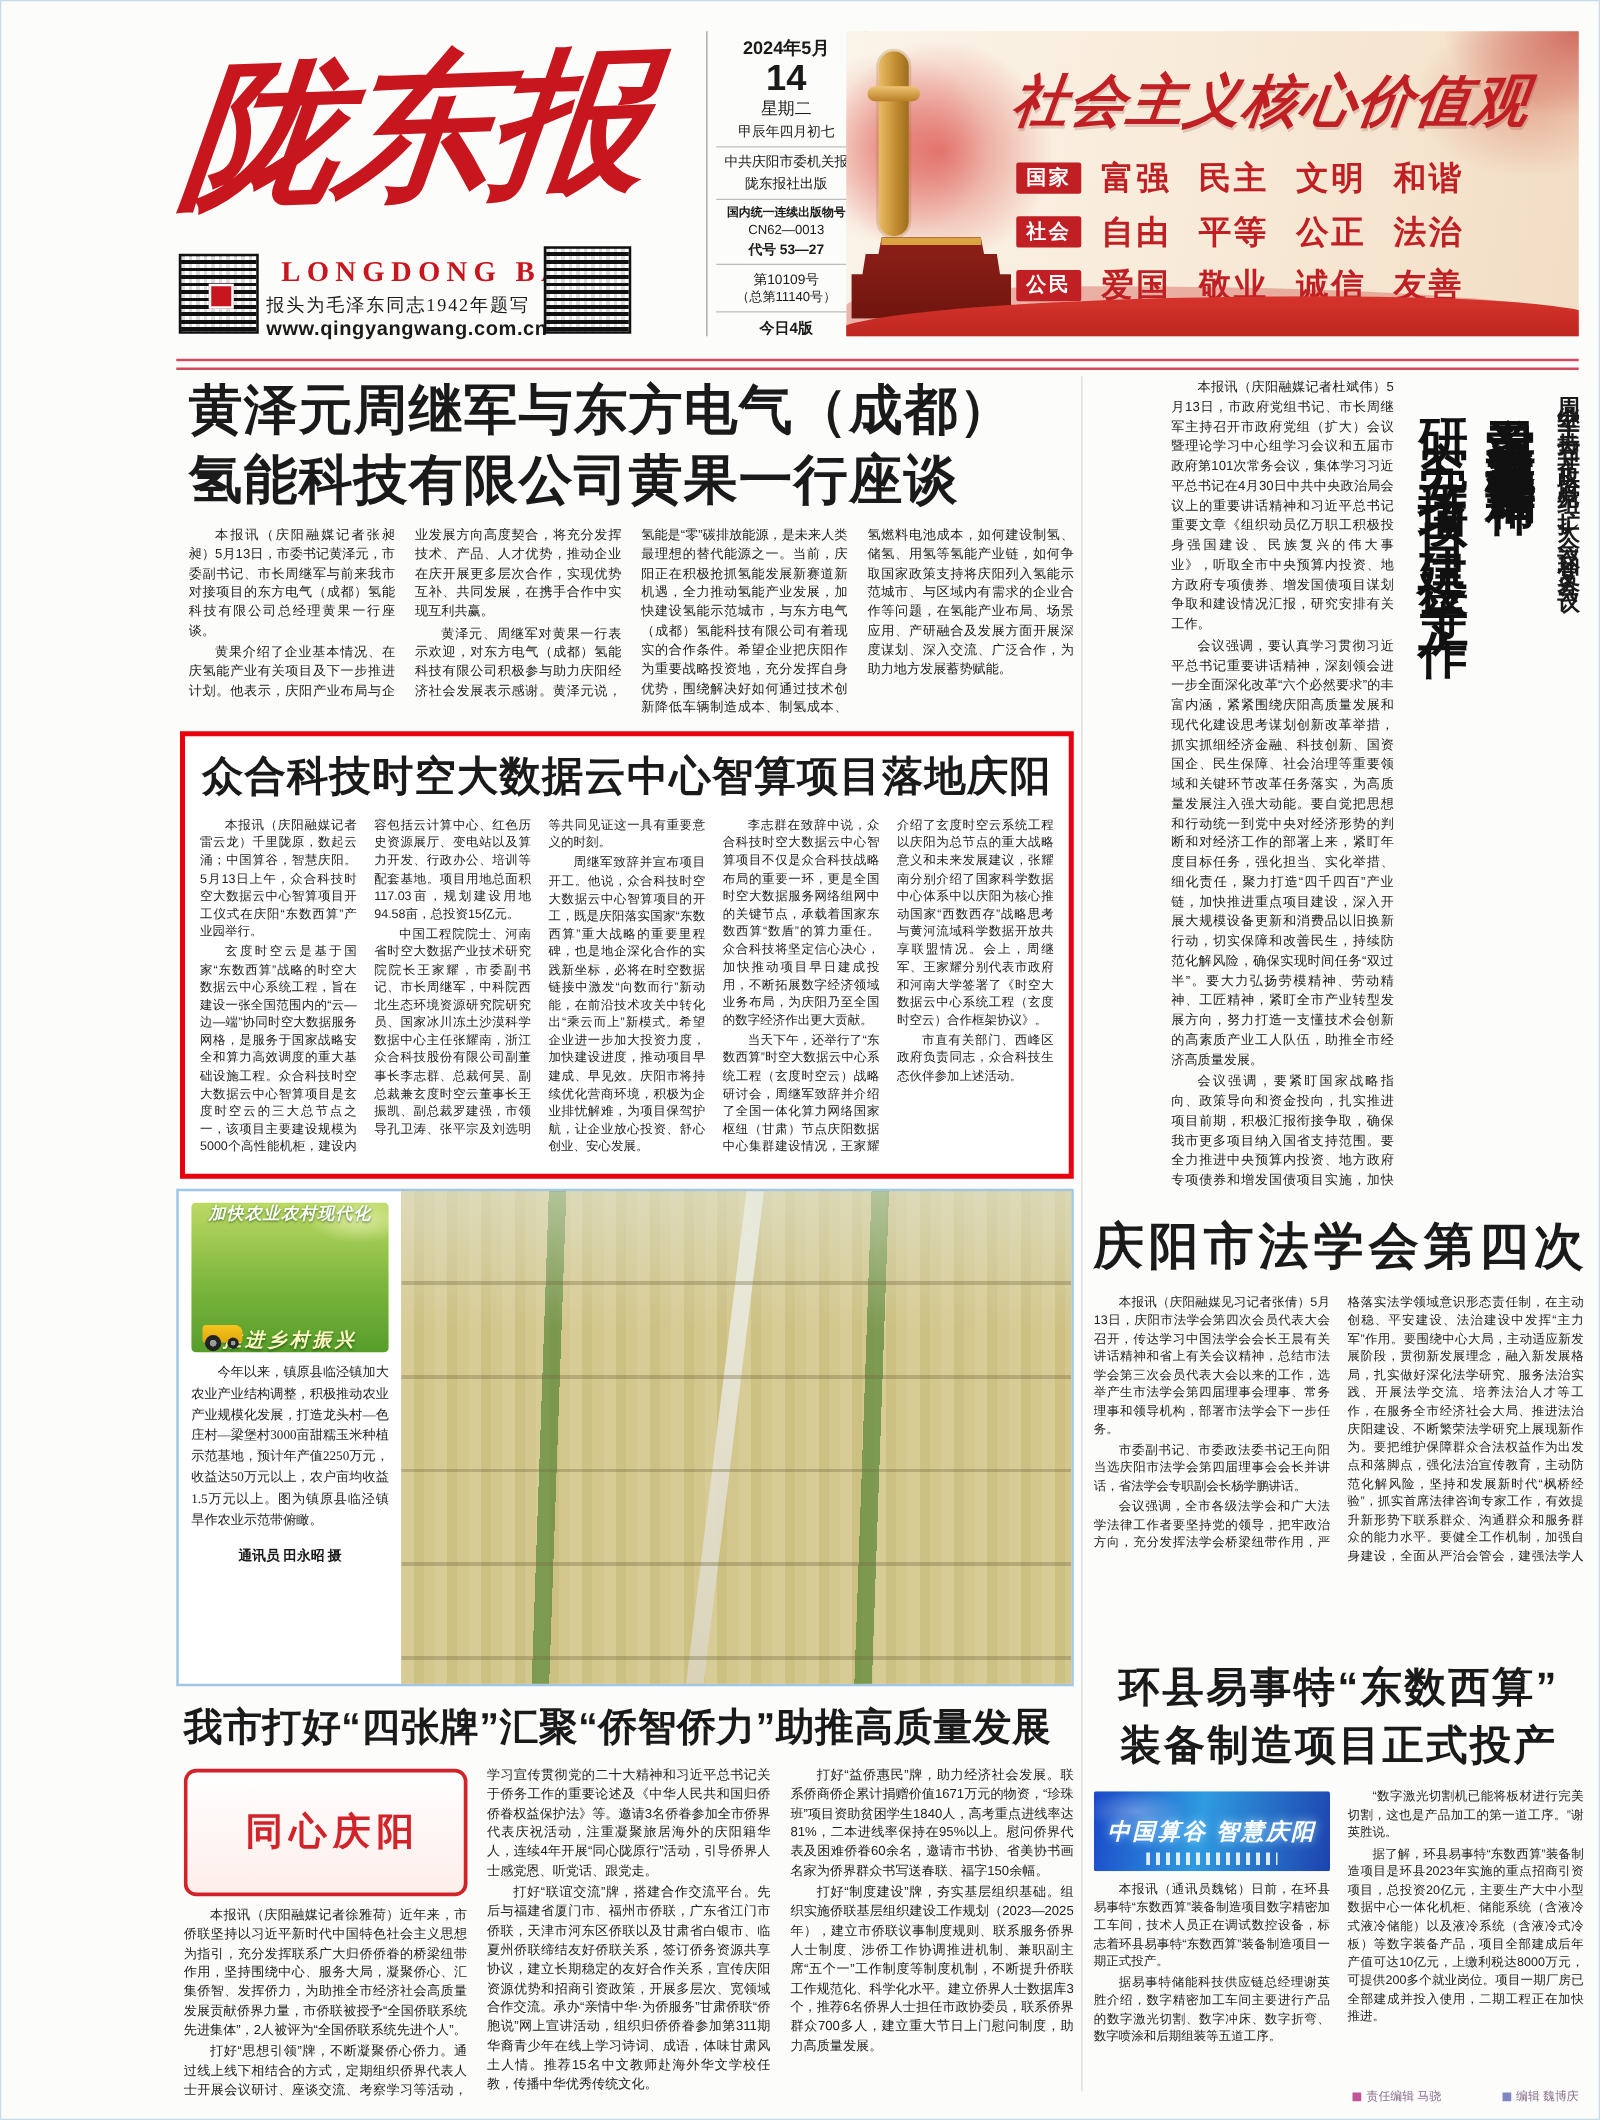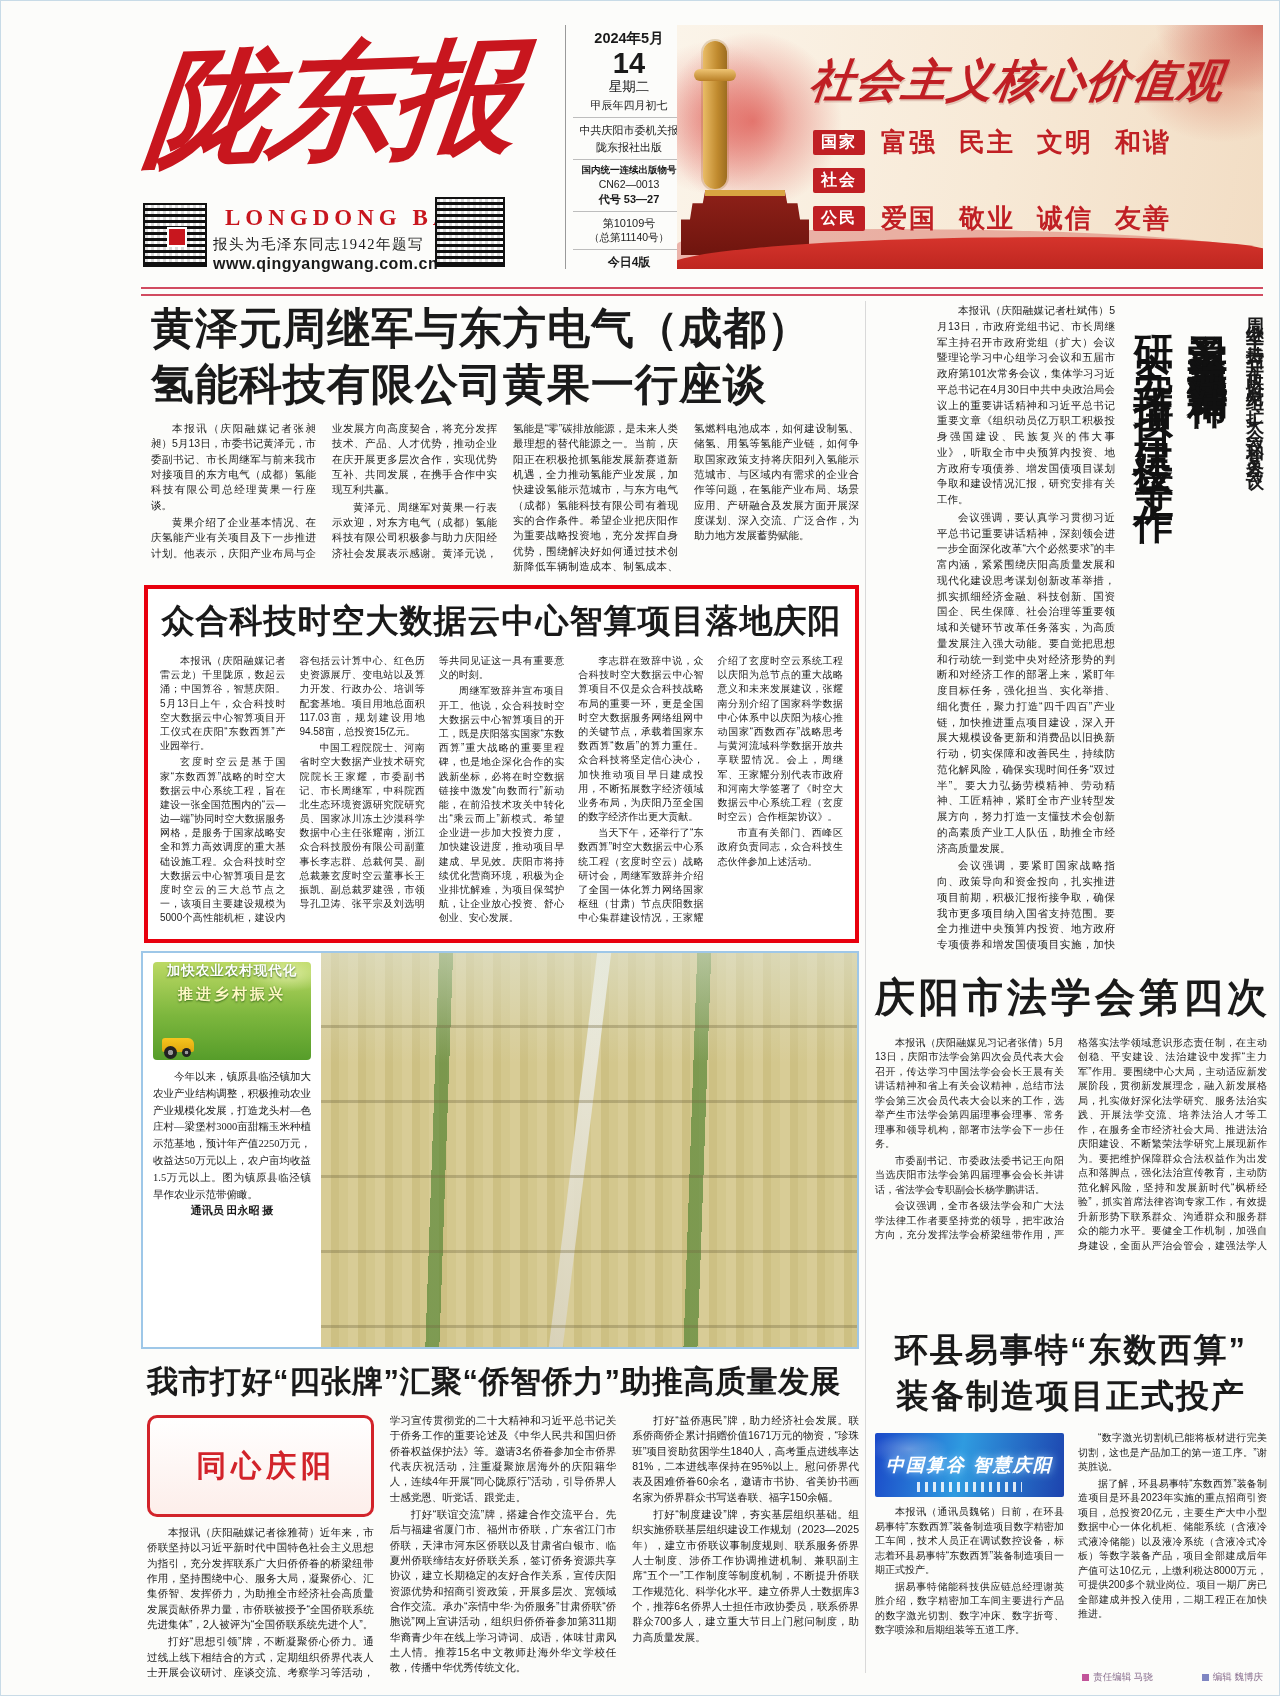"自由 平等 公正 法治" span { html: none -> <span><span>自由</span><span>平等</span><span>公正</span><span>法治</span></span> }
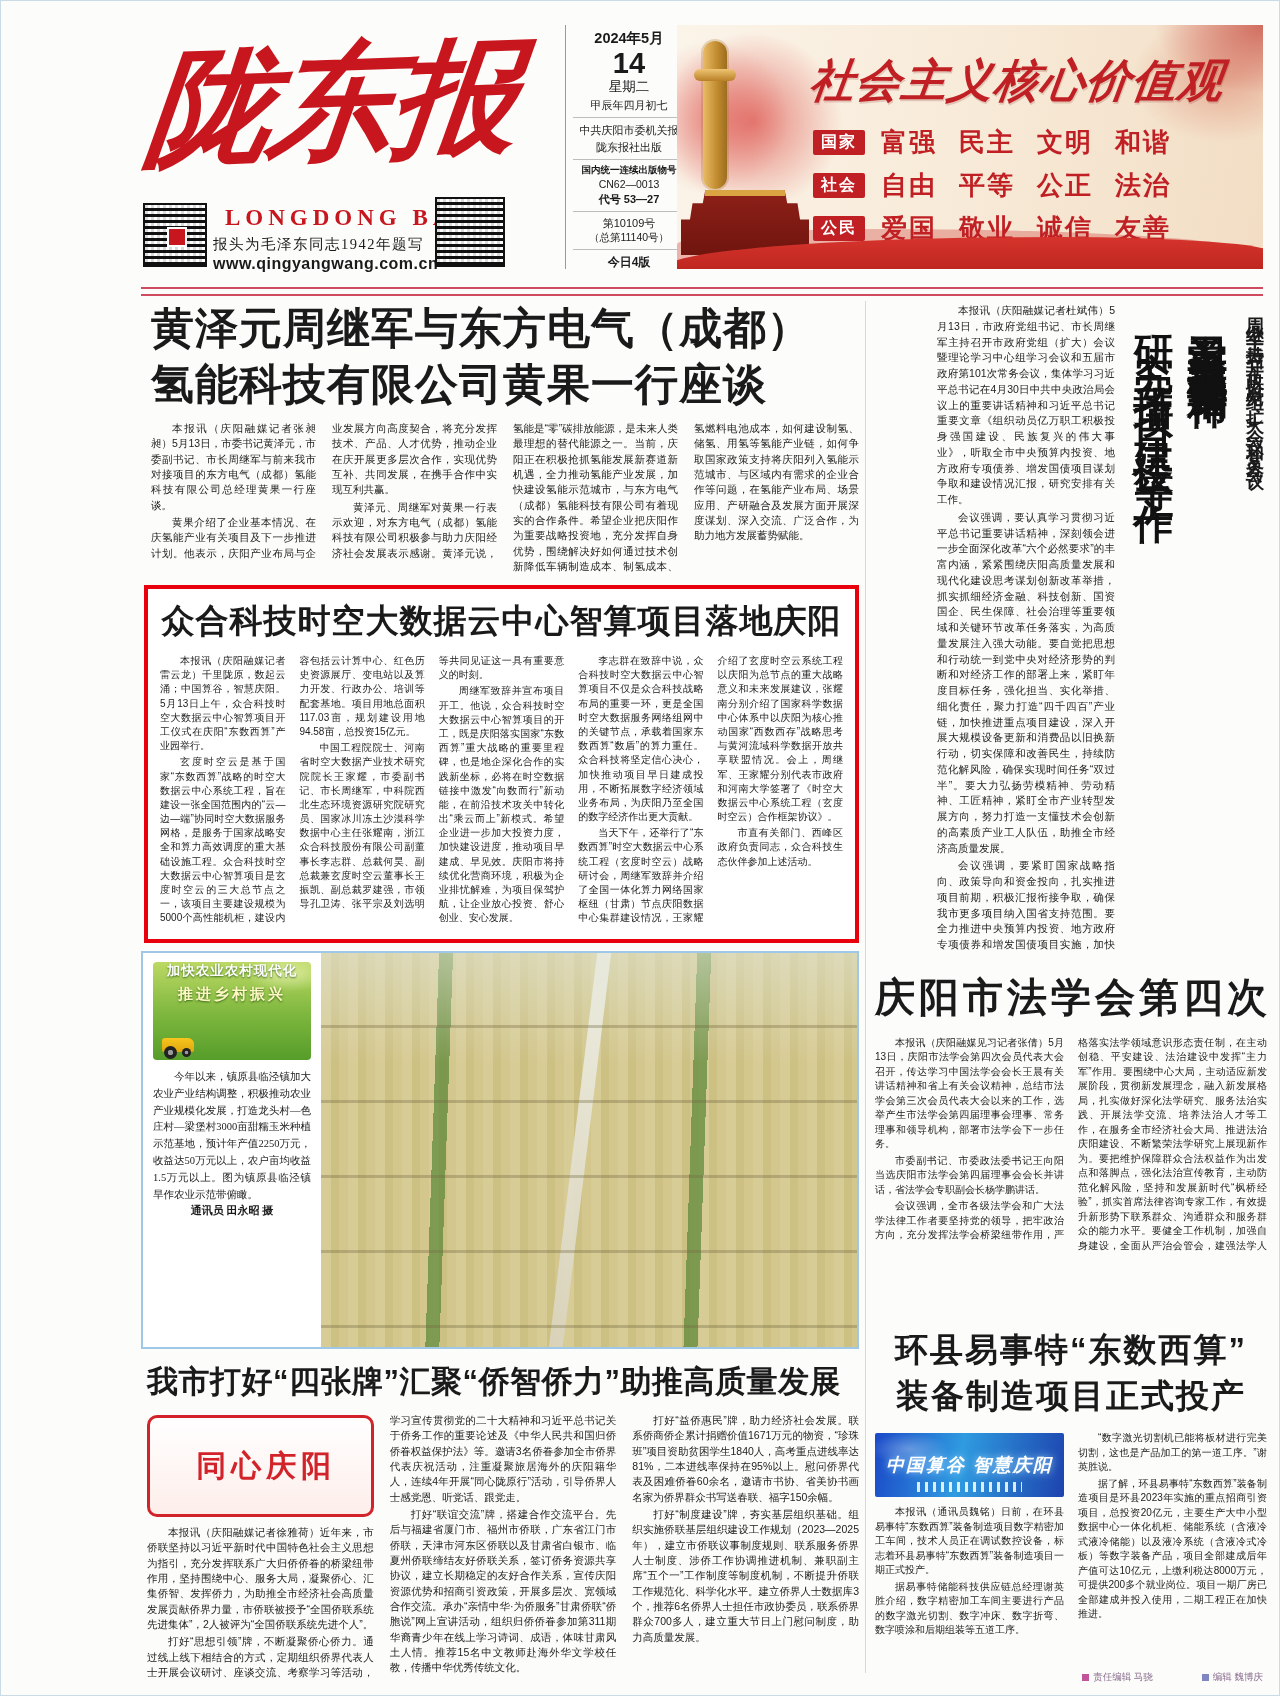"加快农业农村现代化" .pl-banner { font-style: none -> italic; height: 98px -> 120px; justify-content: flex-start -> space-between }
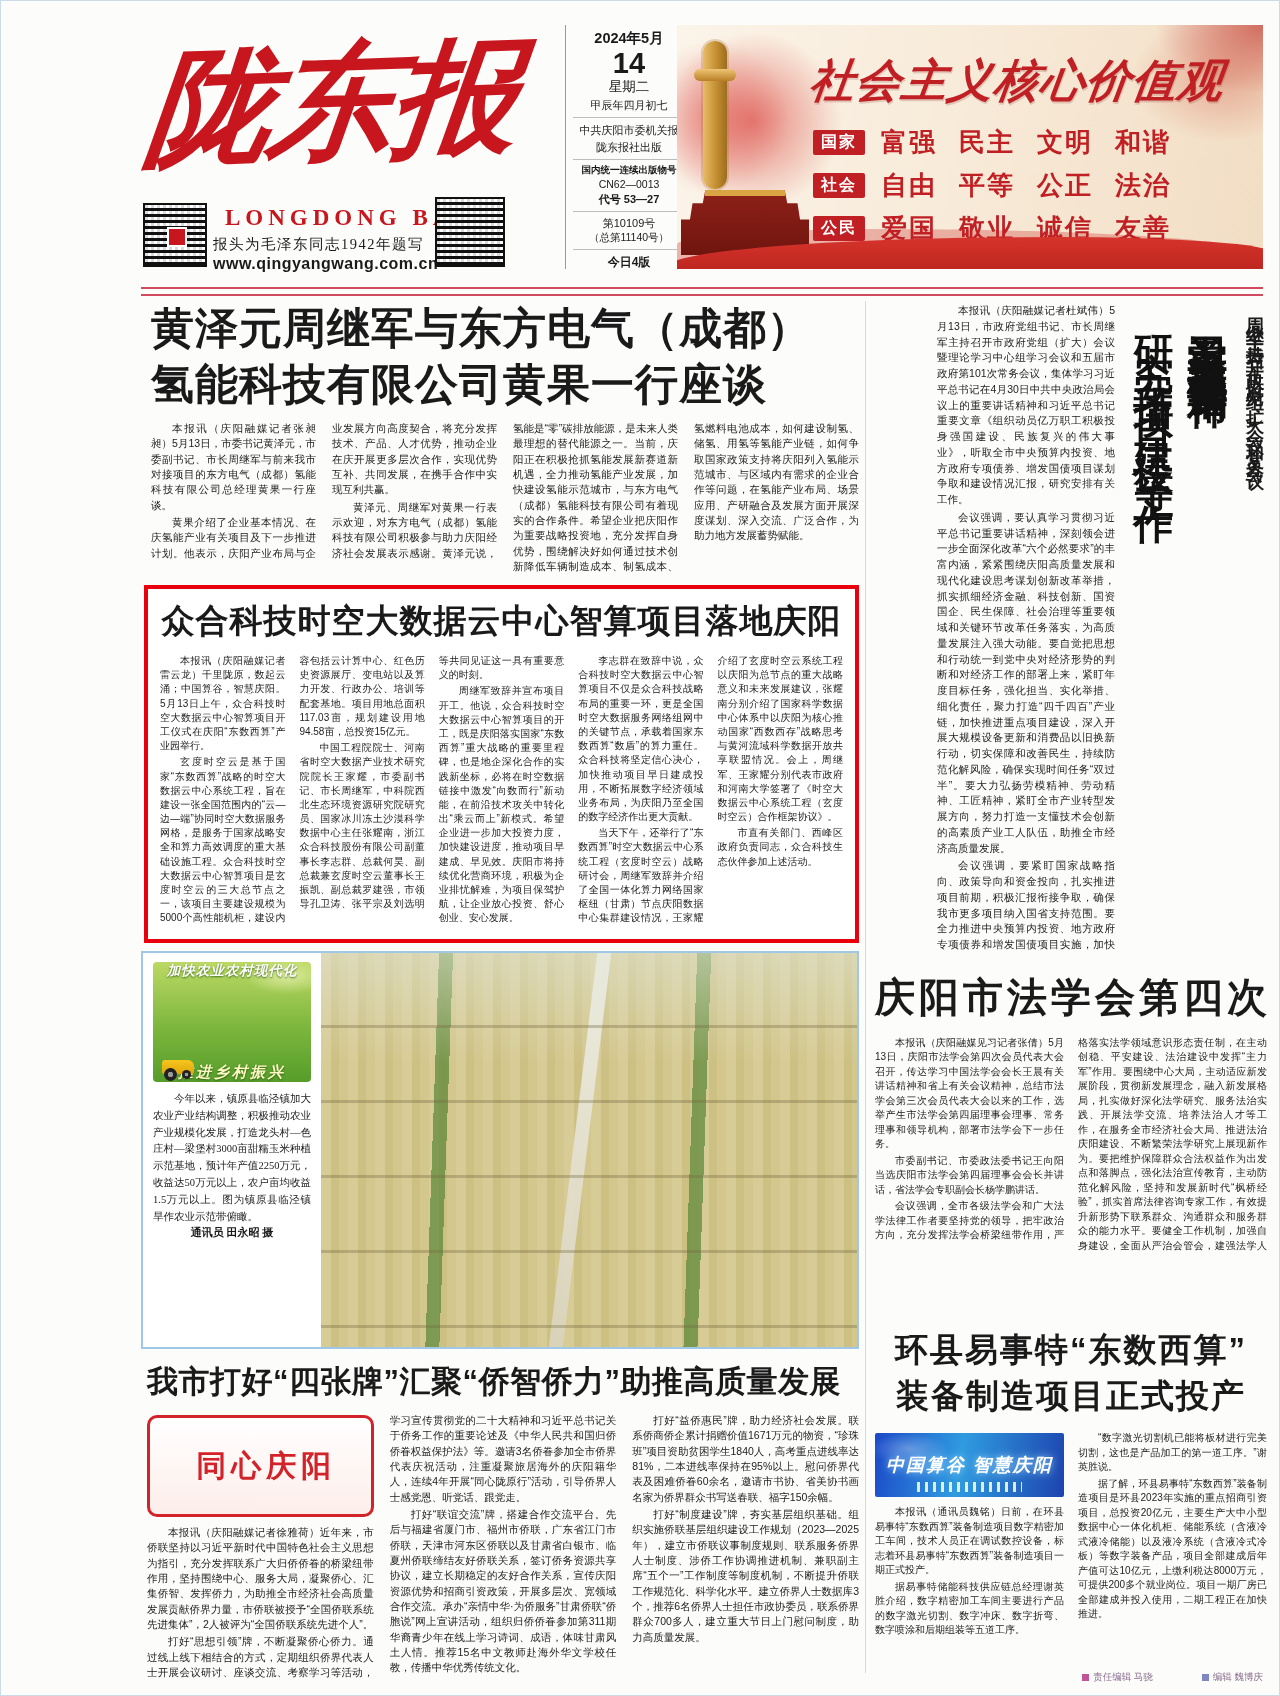"通讯员 田永昭 摄" .pl-credit { margin-top: 0 -> 12px }
